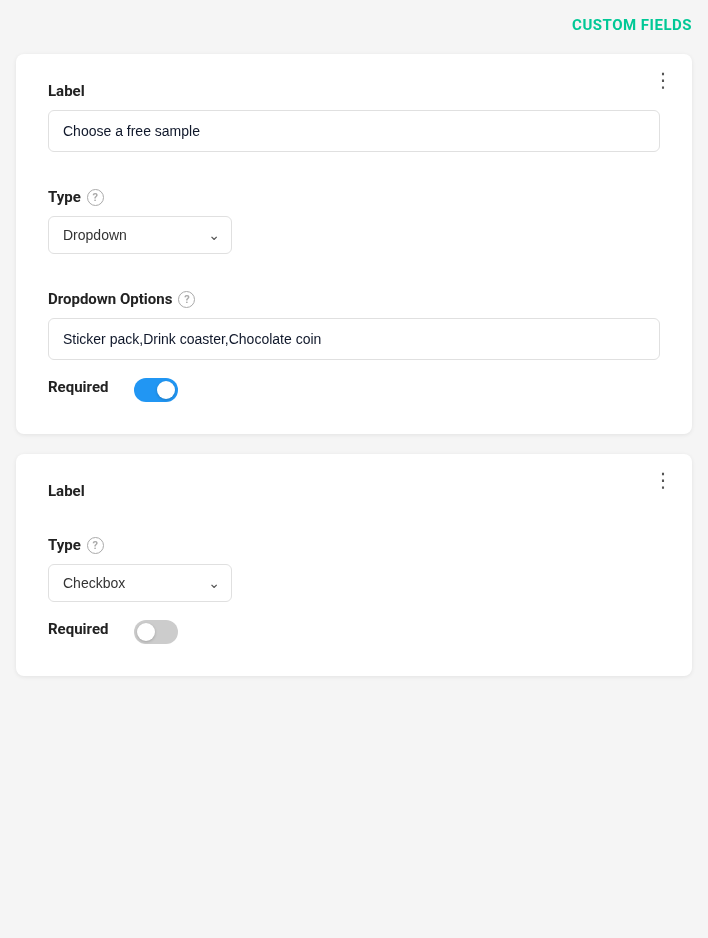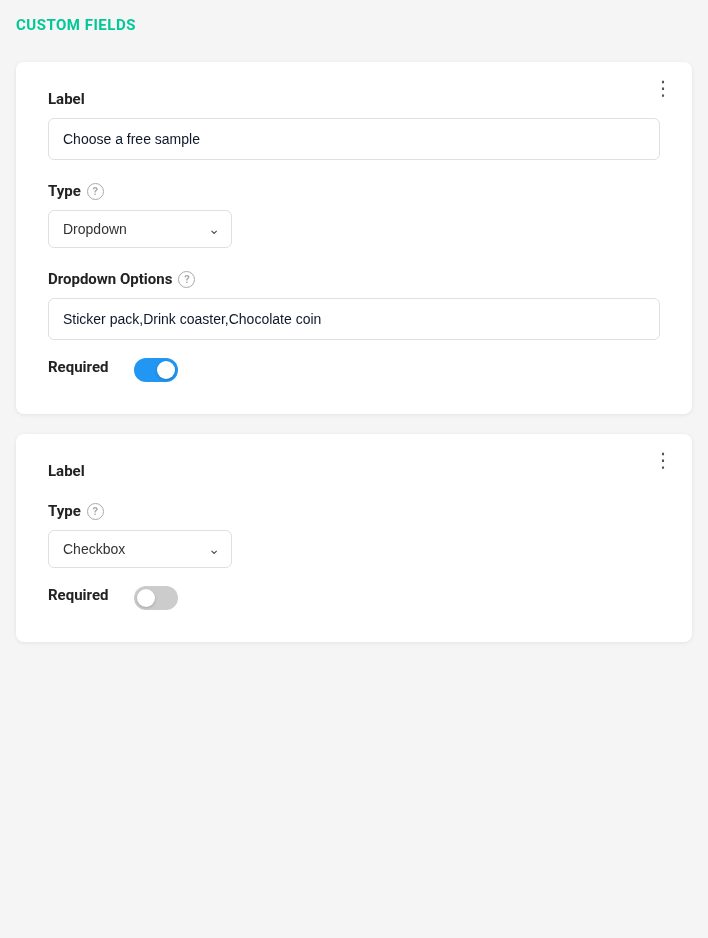"CUSTOM FIELDS" .header { justify-content: space-between -> flex-end; margin-bottom: 28px -> 20px }
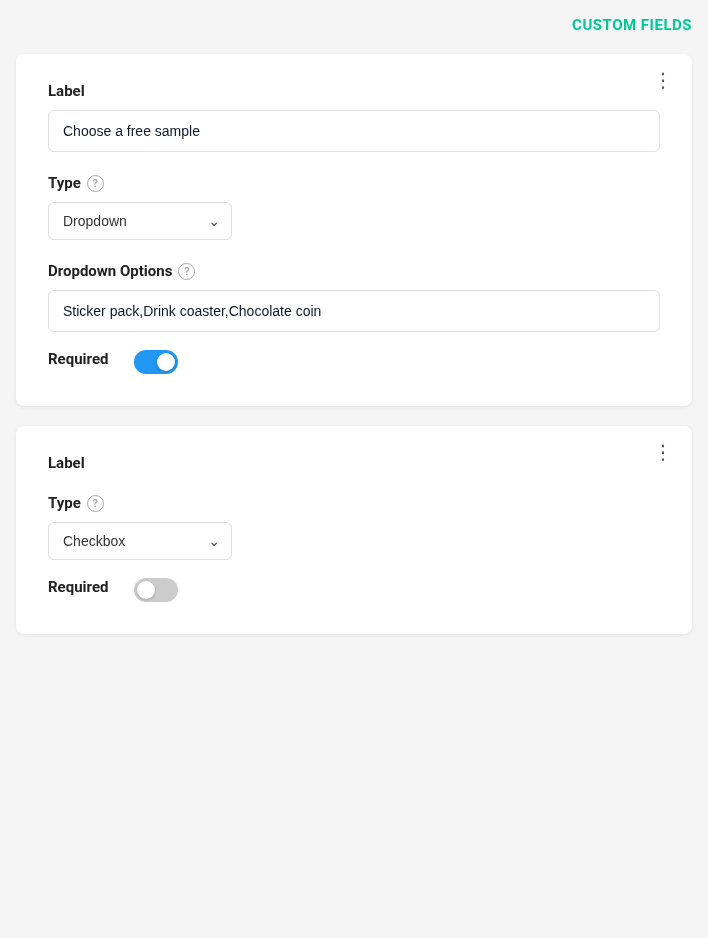"Type" .section { margin-top: 22px -> 36px }
